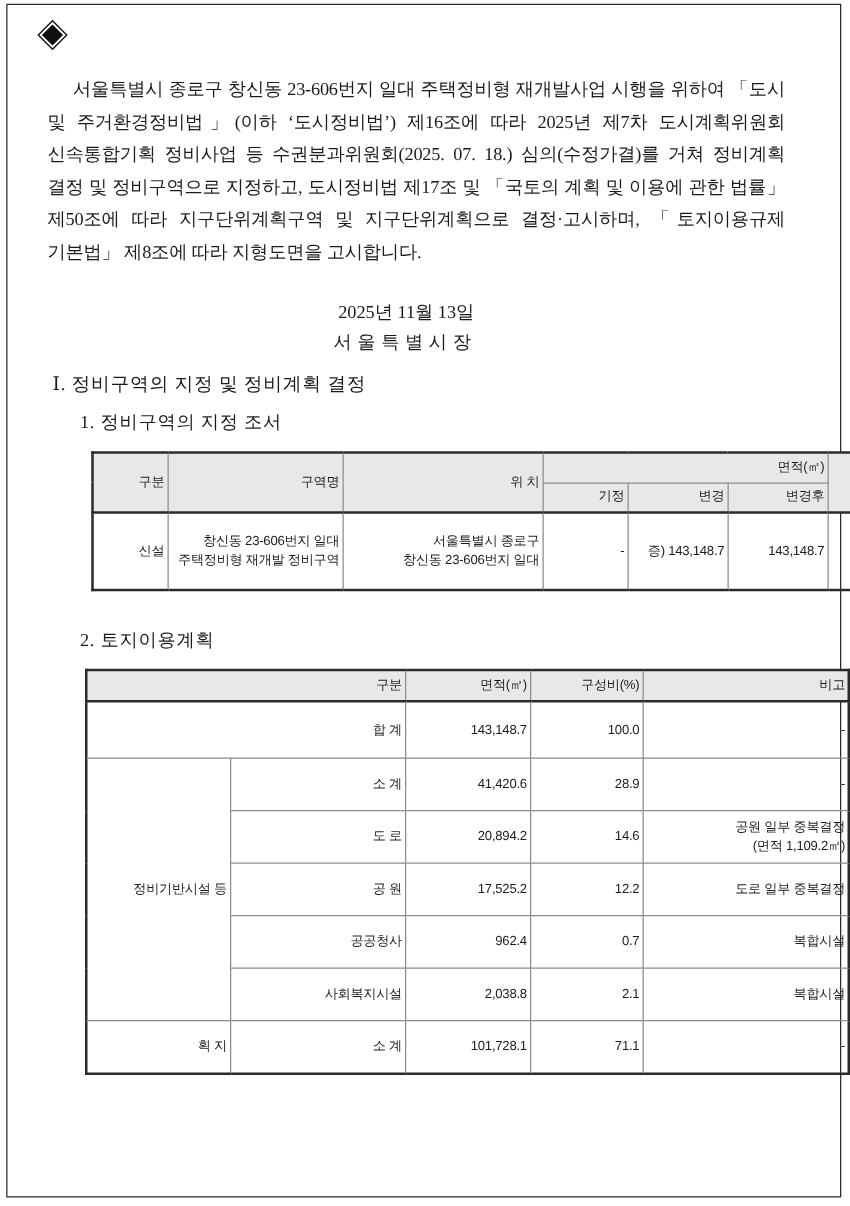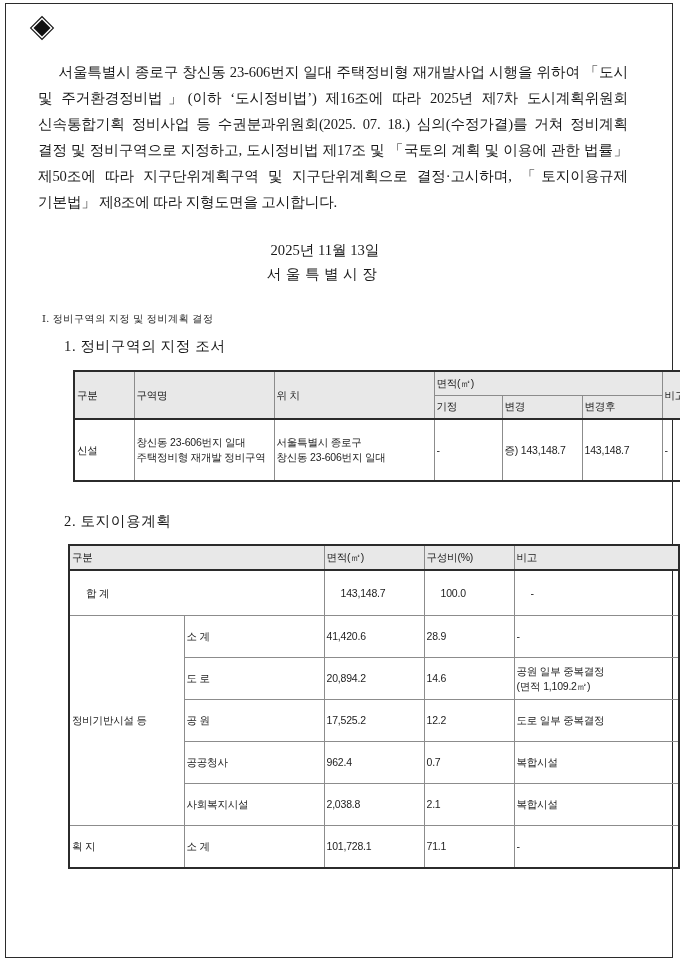"Ⅰ. 정비구역의 지정 및 정비계획" .section-h1 { font-size: 10px -> 15px; margin: 26px 0 0 14px -> 12px 0 0 14px }
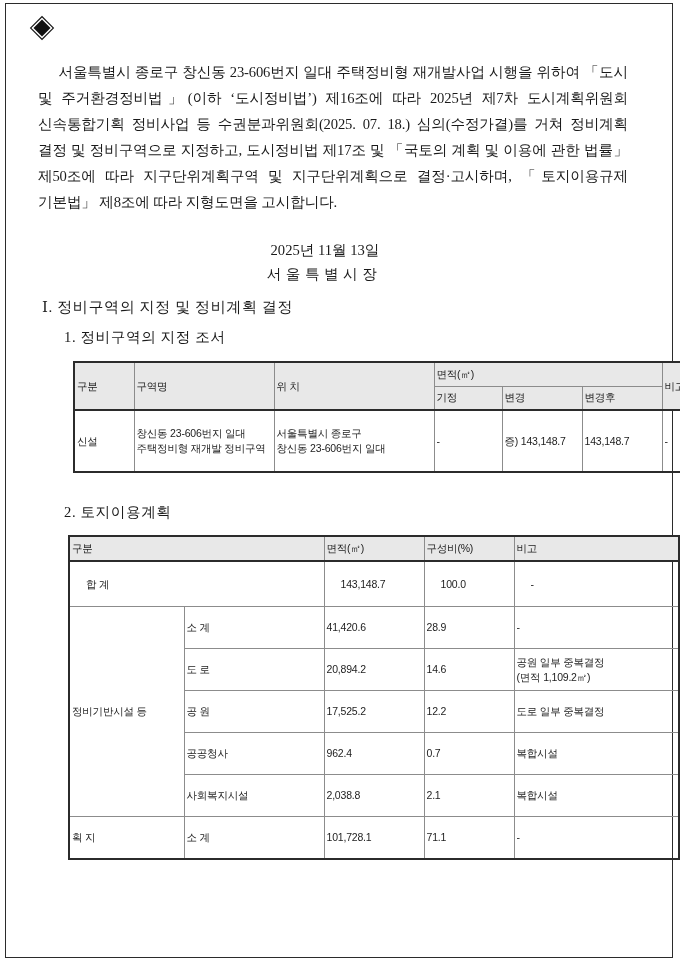"면적(㎡)" table.ko-table td, table.ko-table th { text-align: left -> right }
